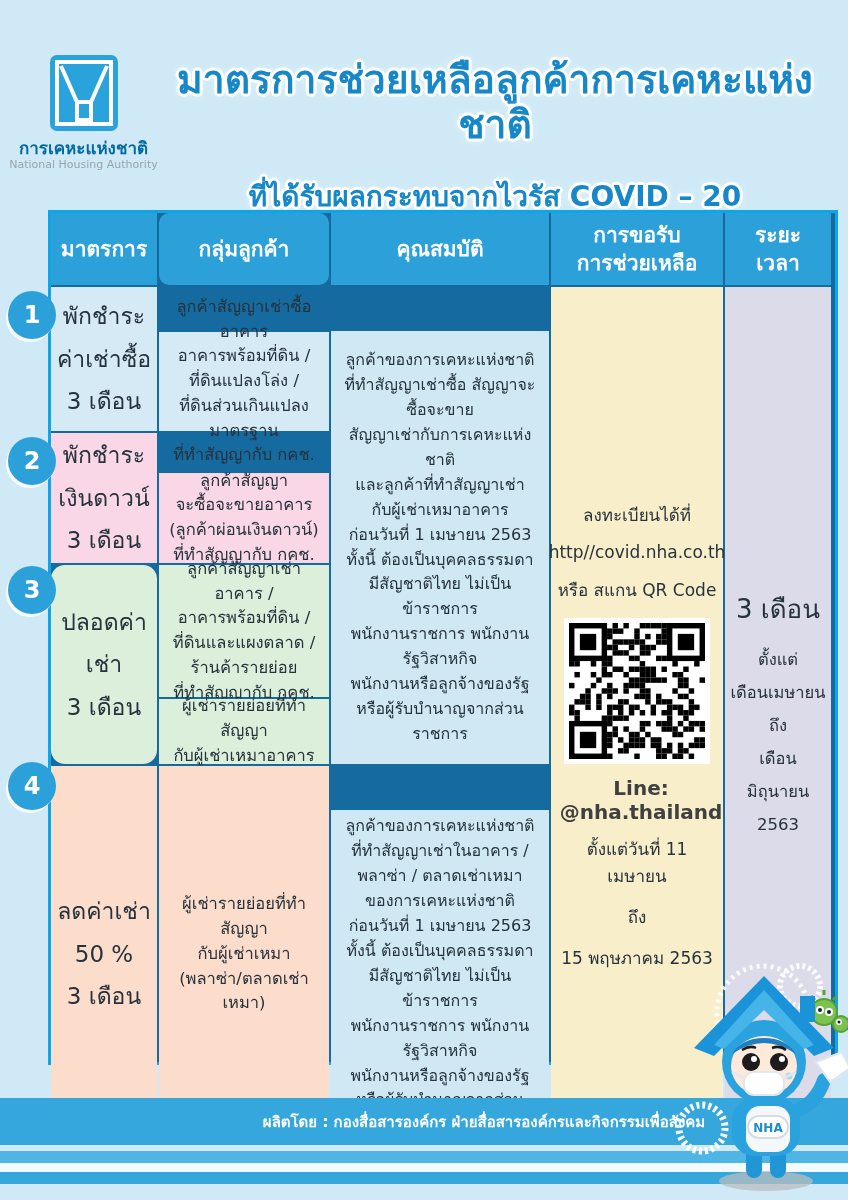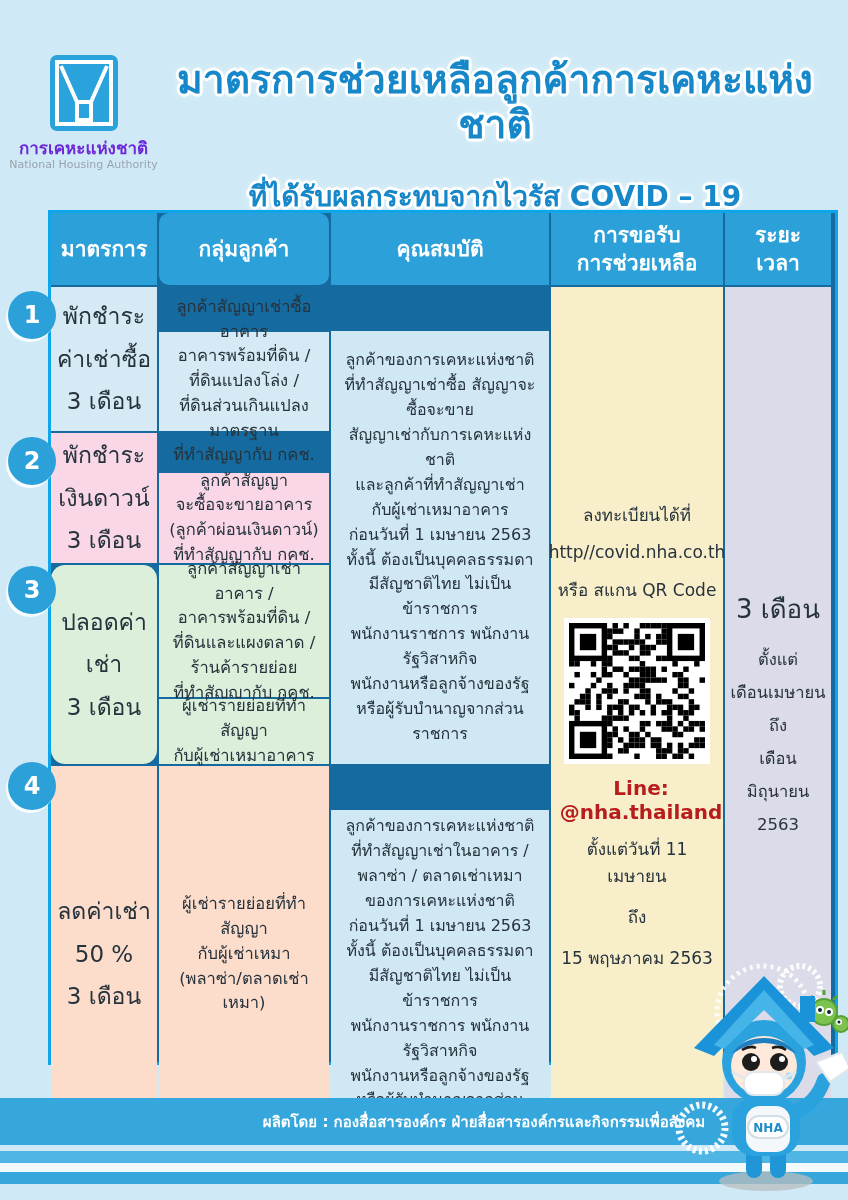"การเคหะแห่งชาติ" .logo-org-th { color: #6d28d9 -> #0369a1 }
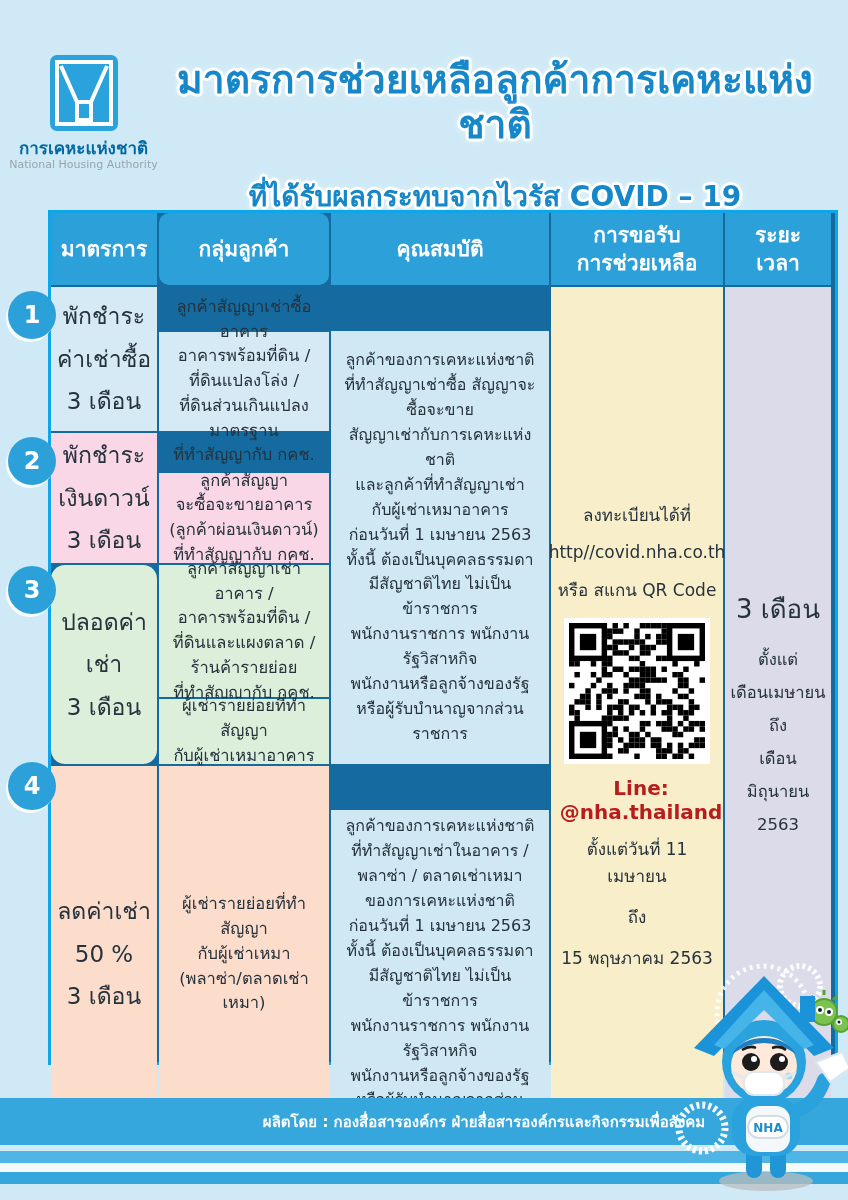"ที่ได้รับผลกระทบจากไวรัส COVID – 19" div.sub-title { text: 19 -> 20 }
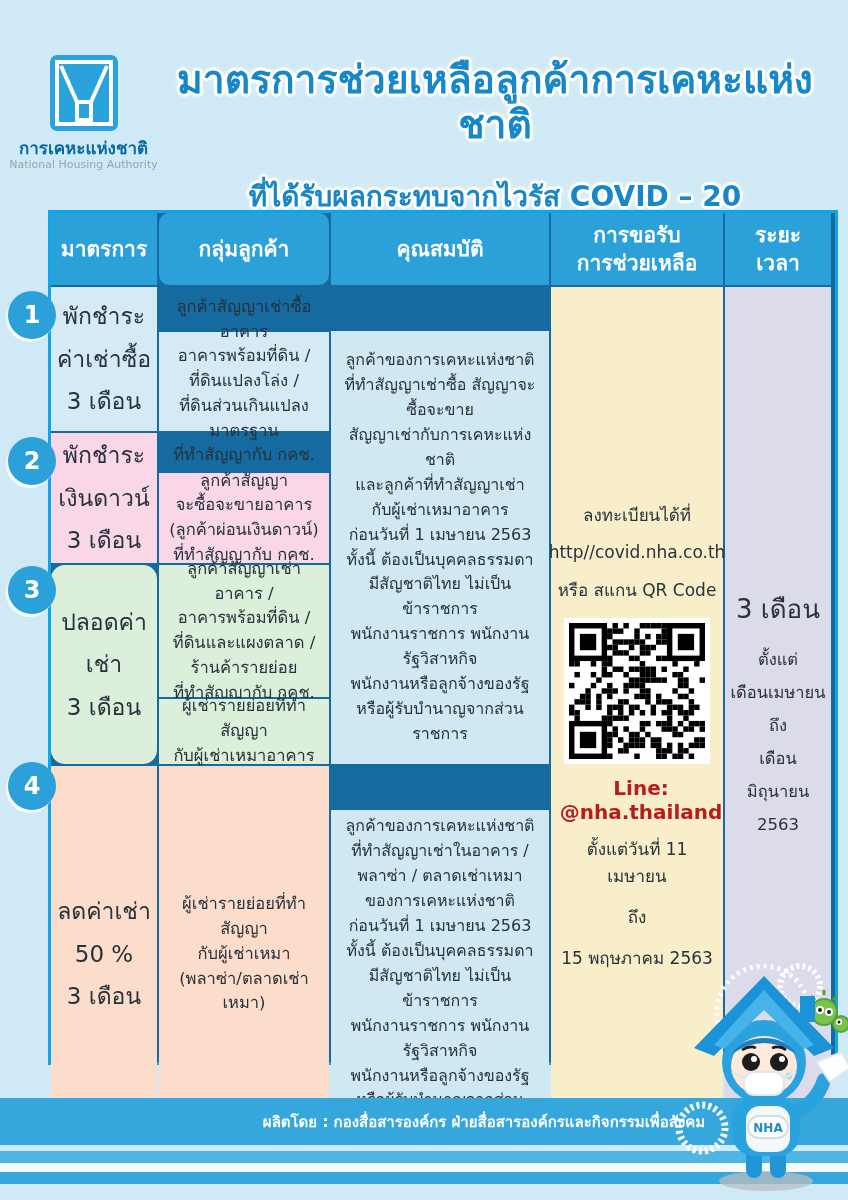"Line: @nha.thailand" .help .line-id { color: #b91c1c -> #404040 }
